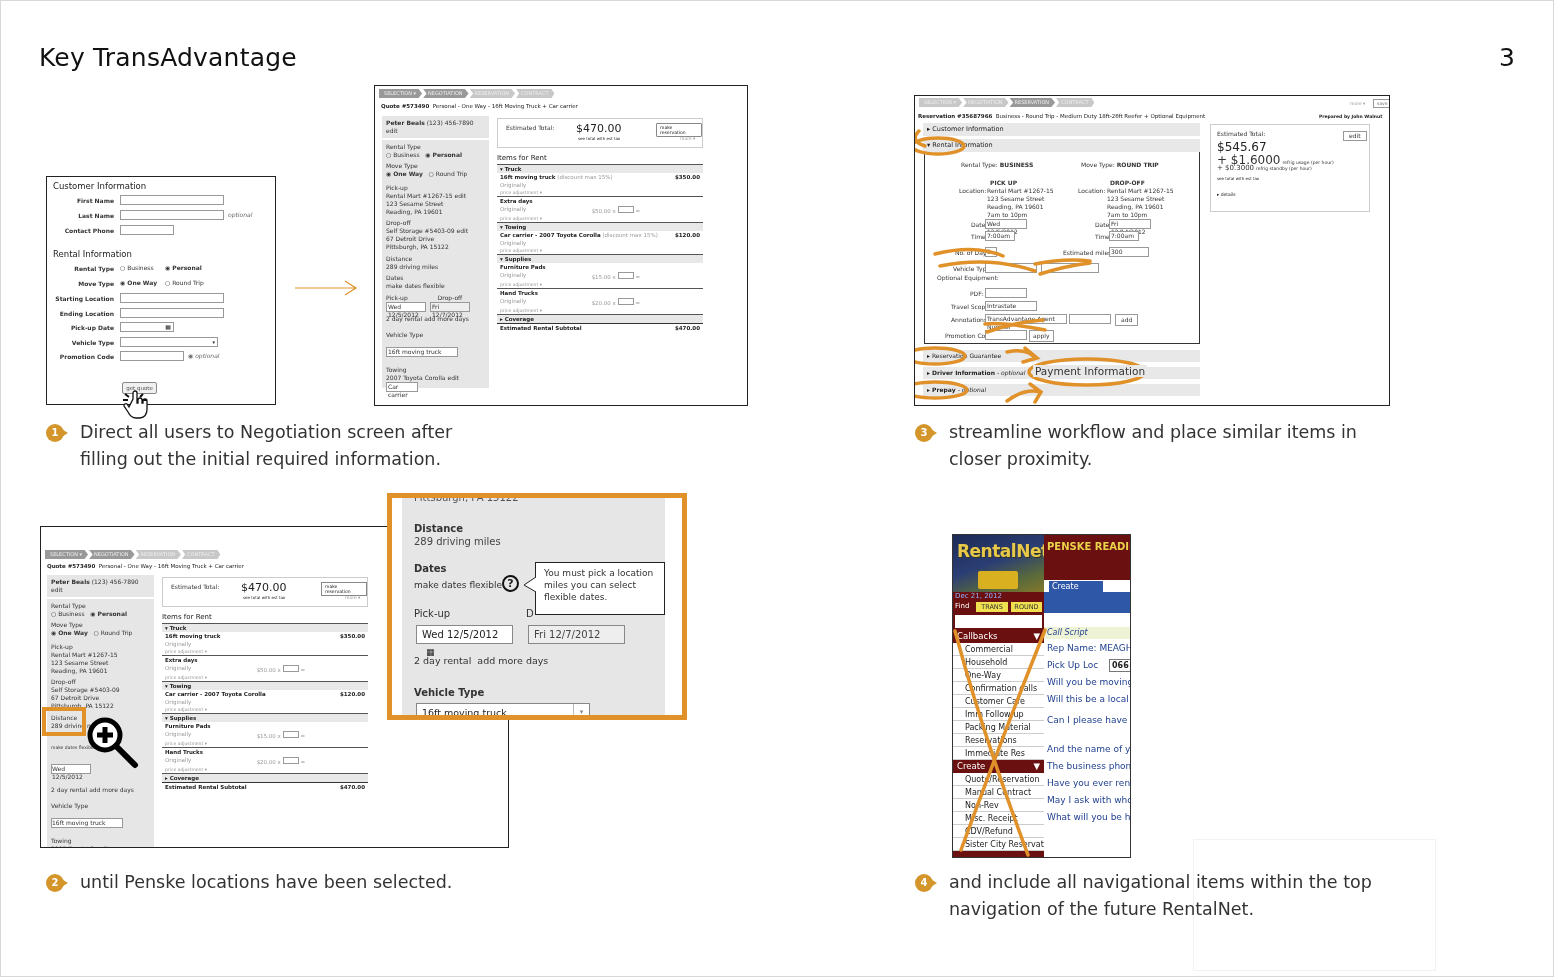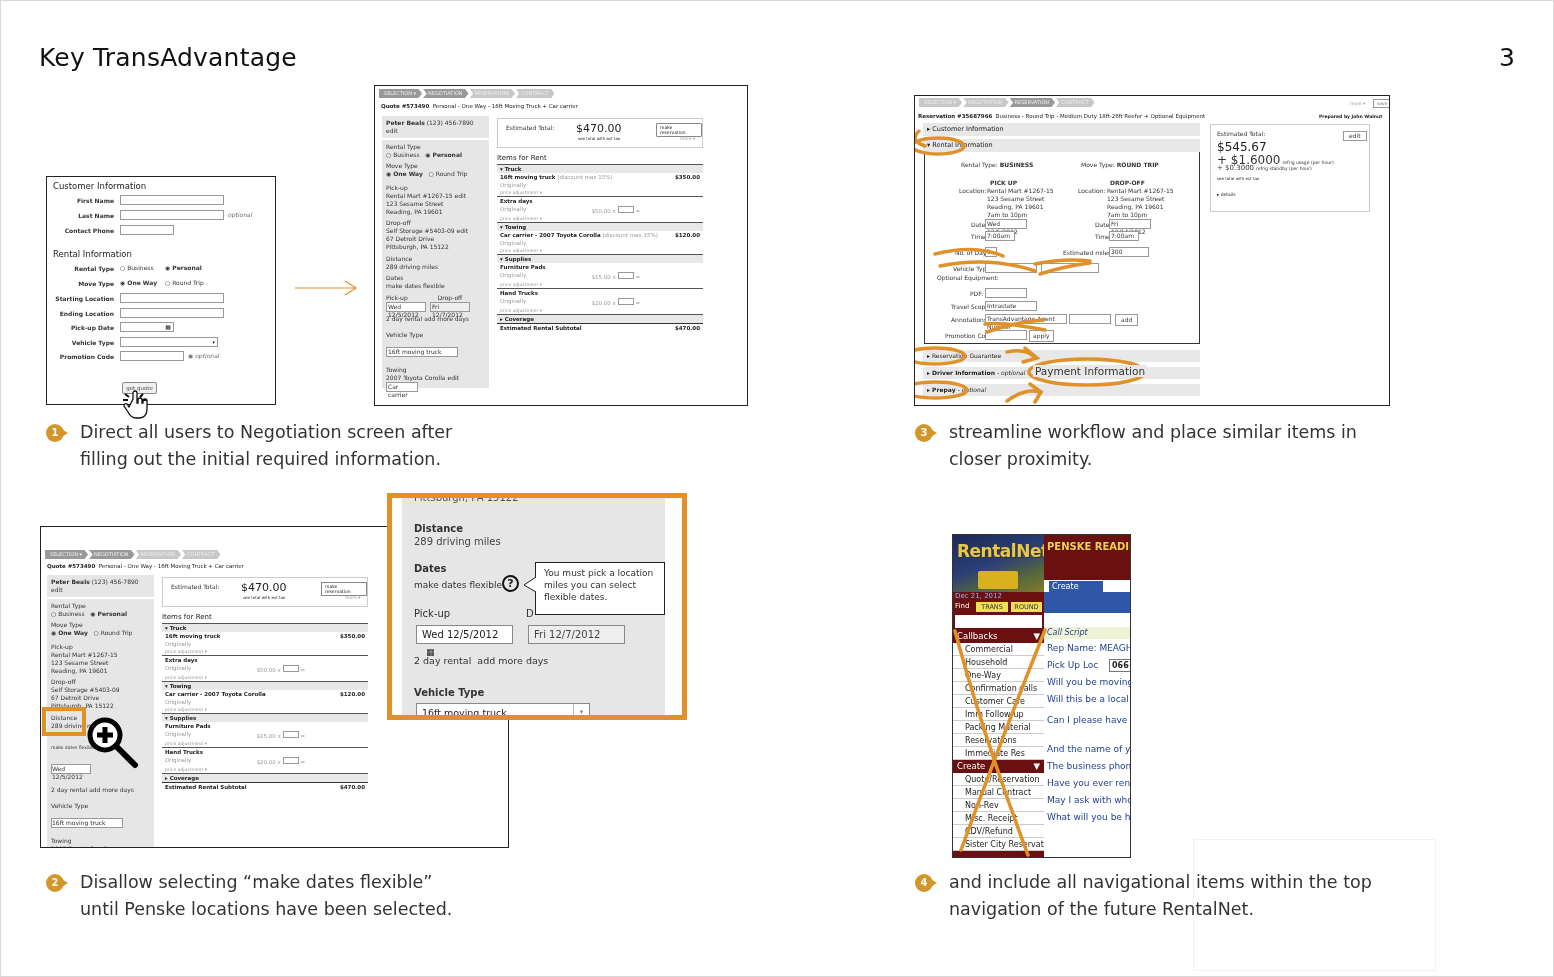"Disallow selecting “make dates flexible”" div { html: <div>Disallow selecting “make dates flexible”</div> -> none }
